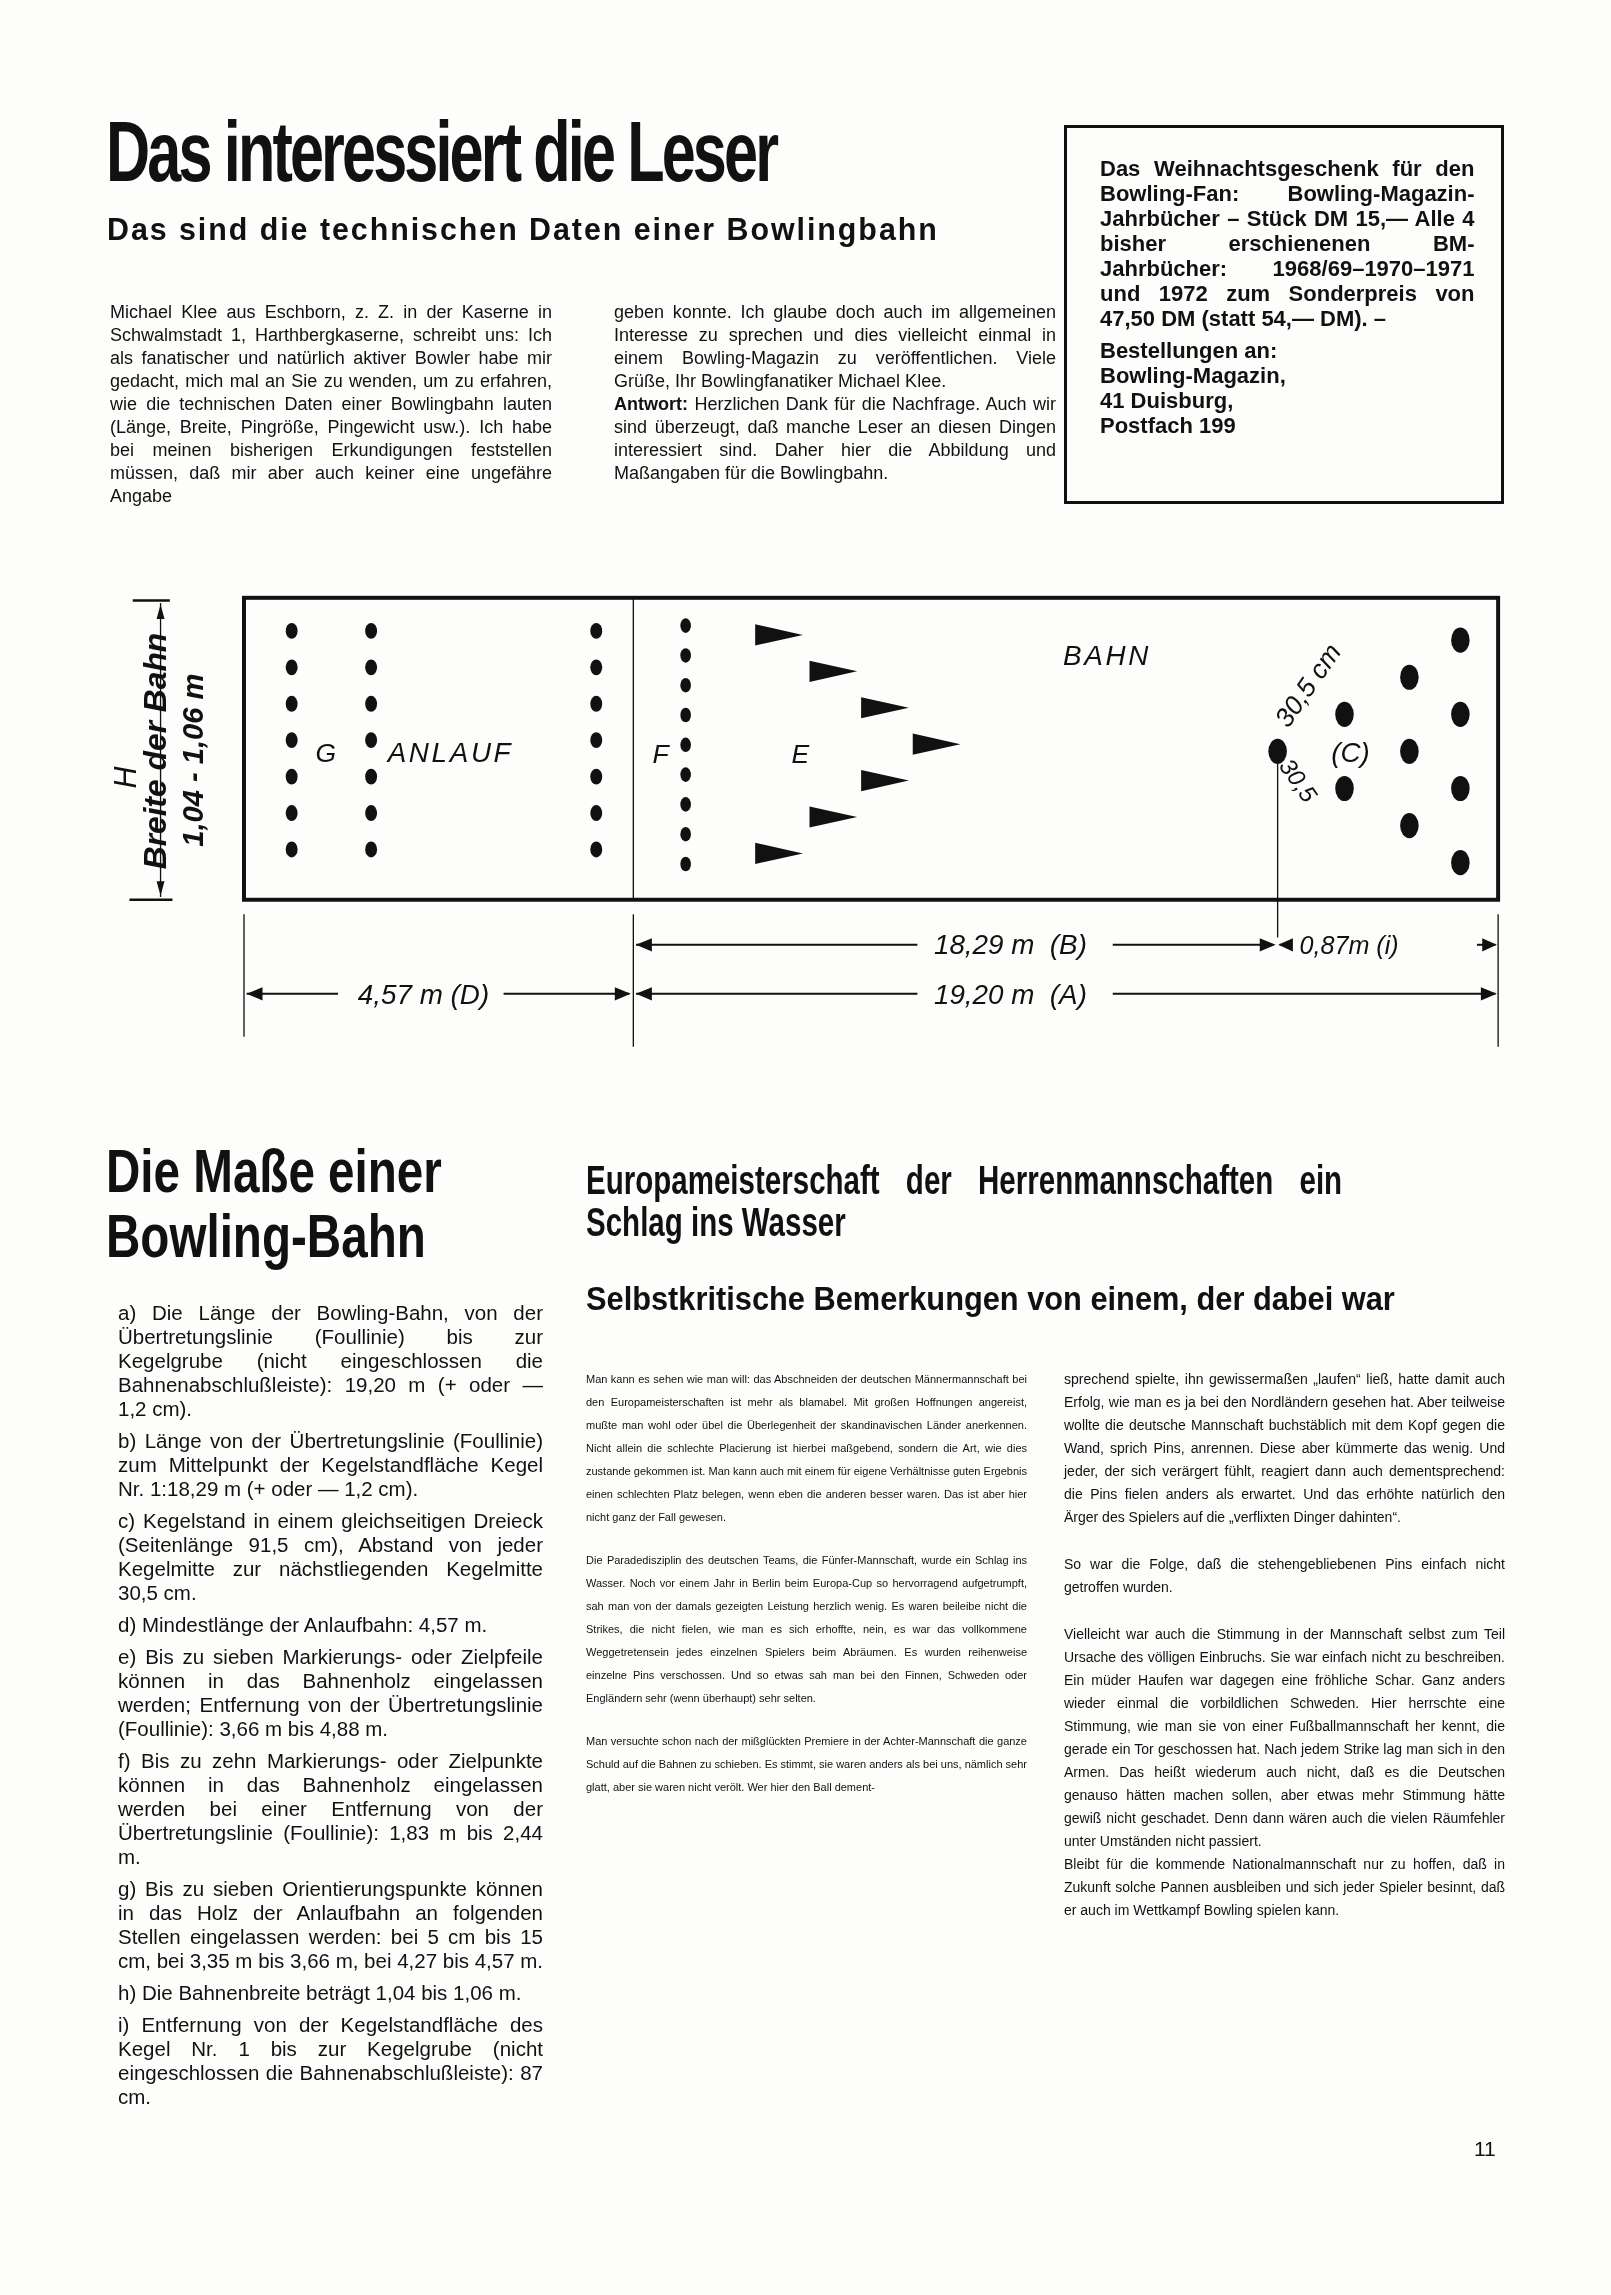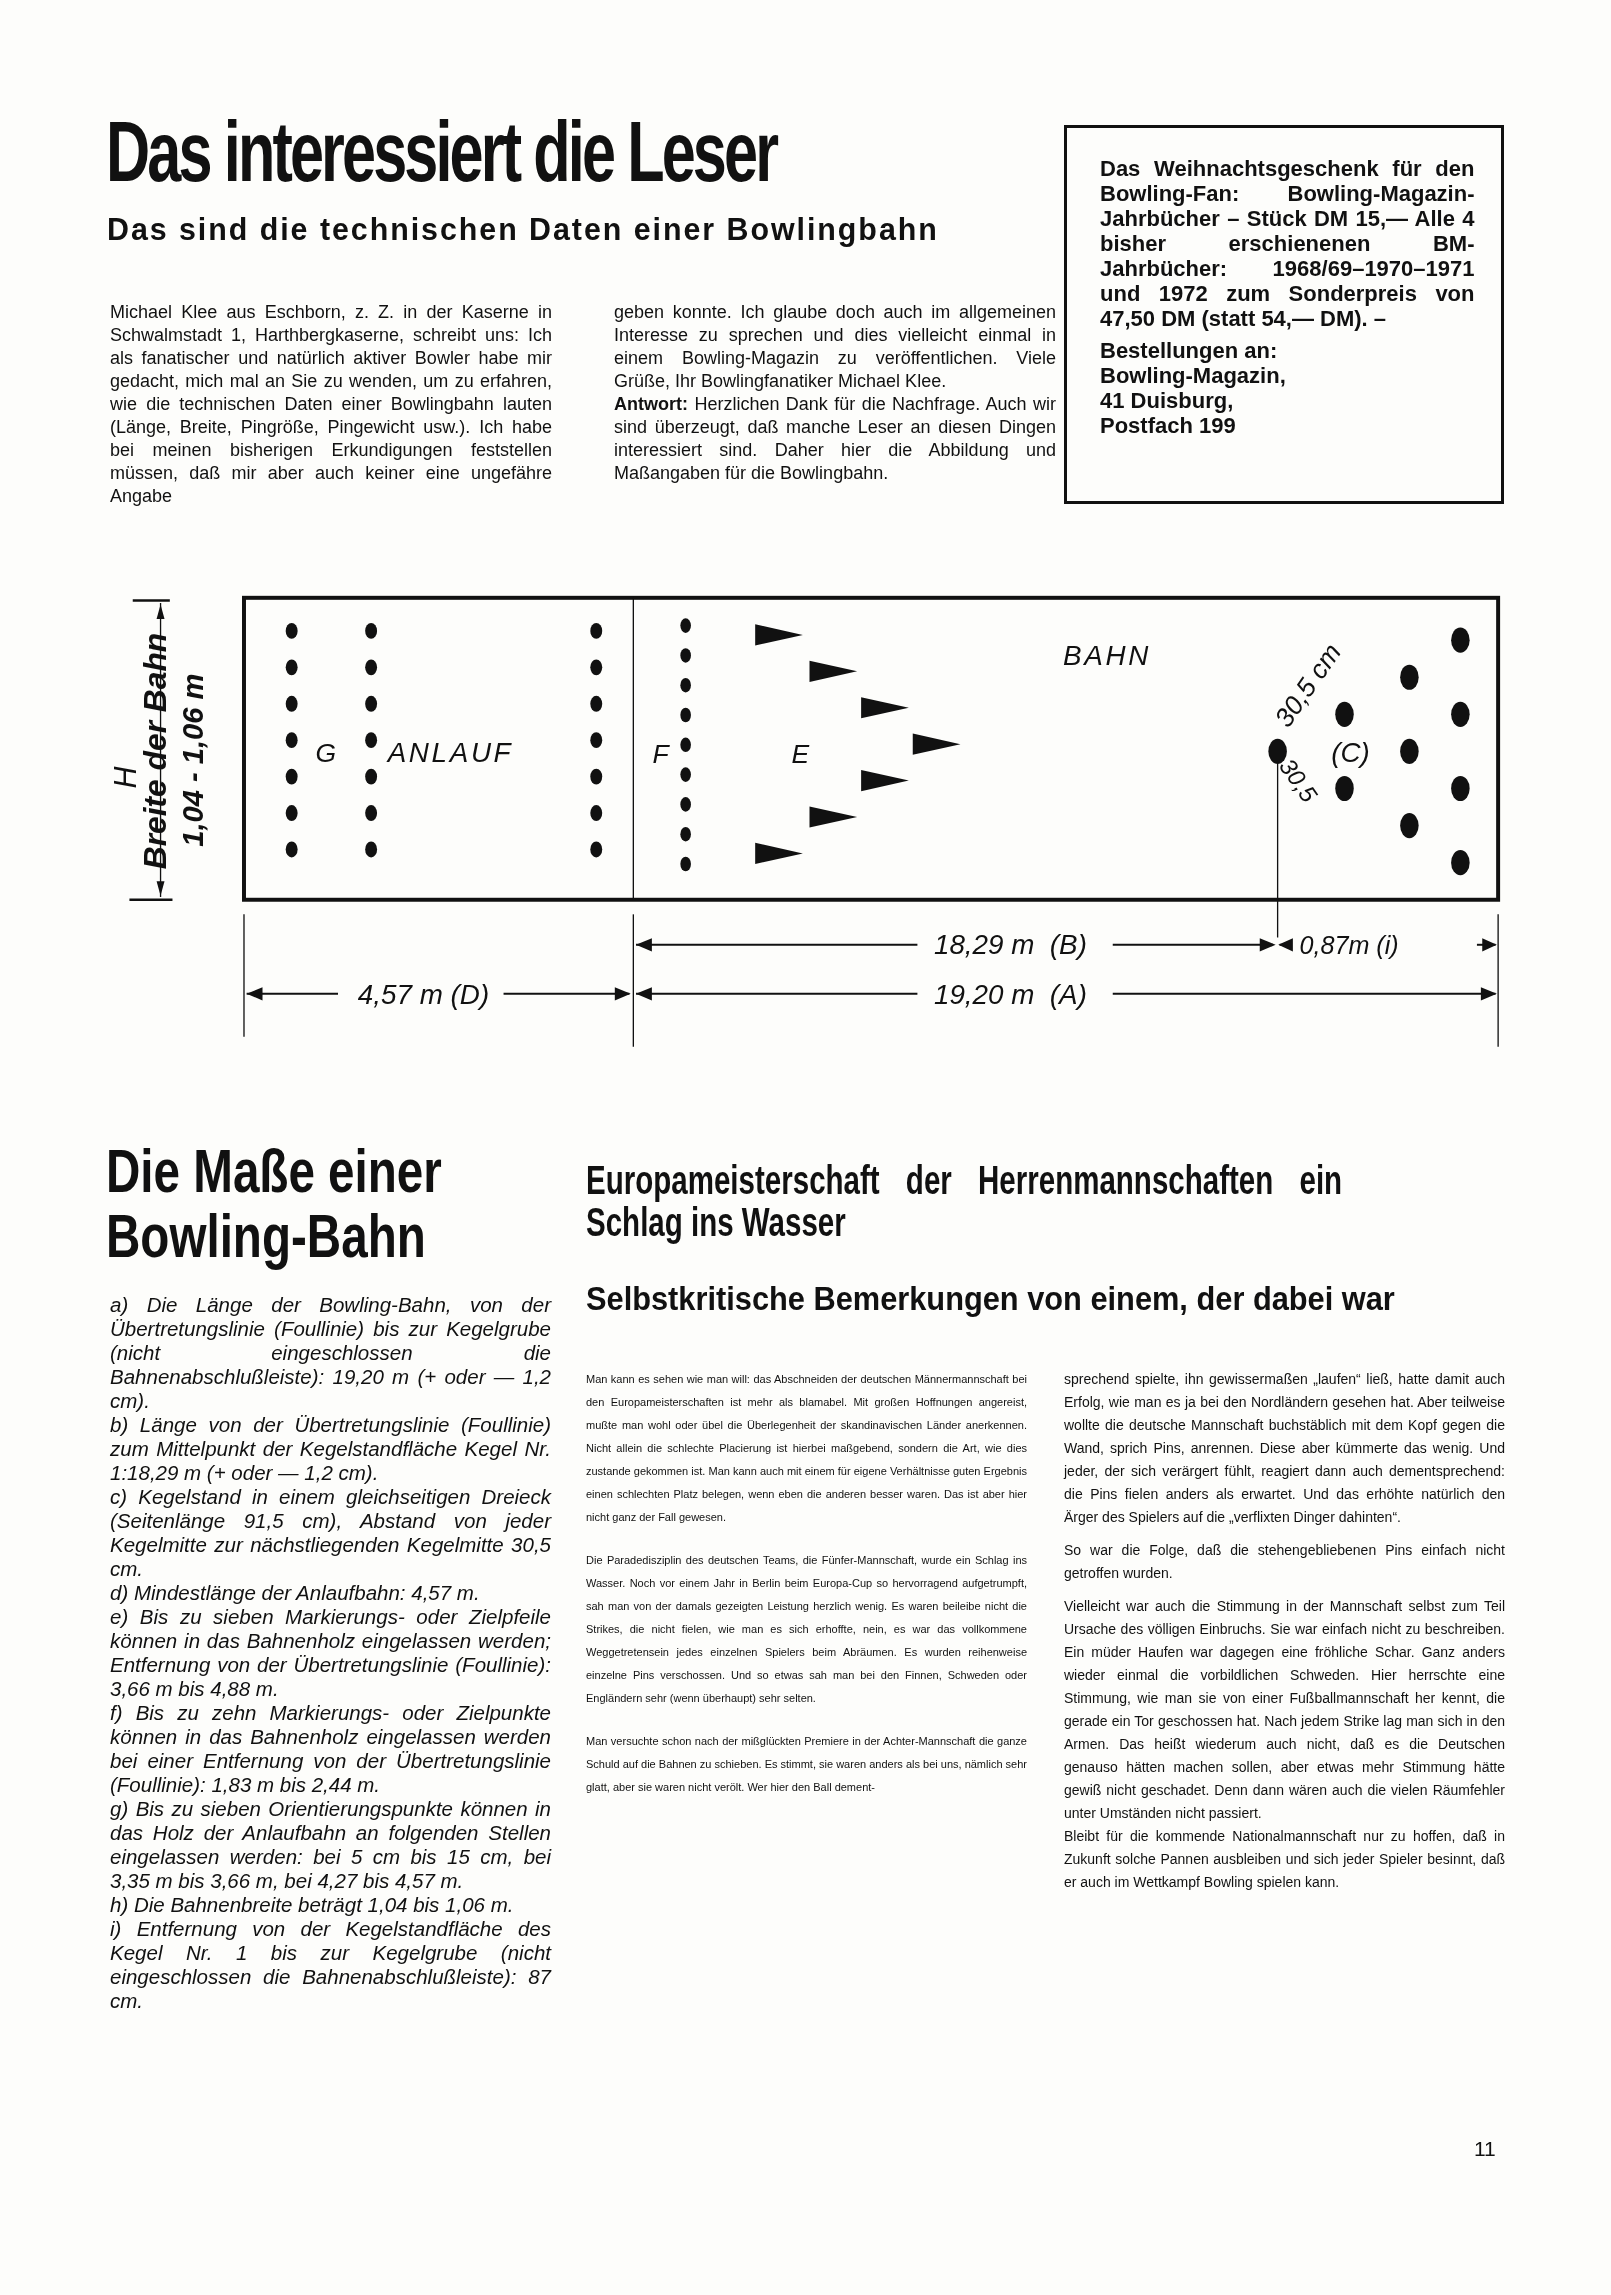"a) Die Länge der Bowling-Bahn," .lcol p { font-style: italic -> none; margin: 0 -> 8px }
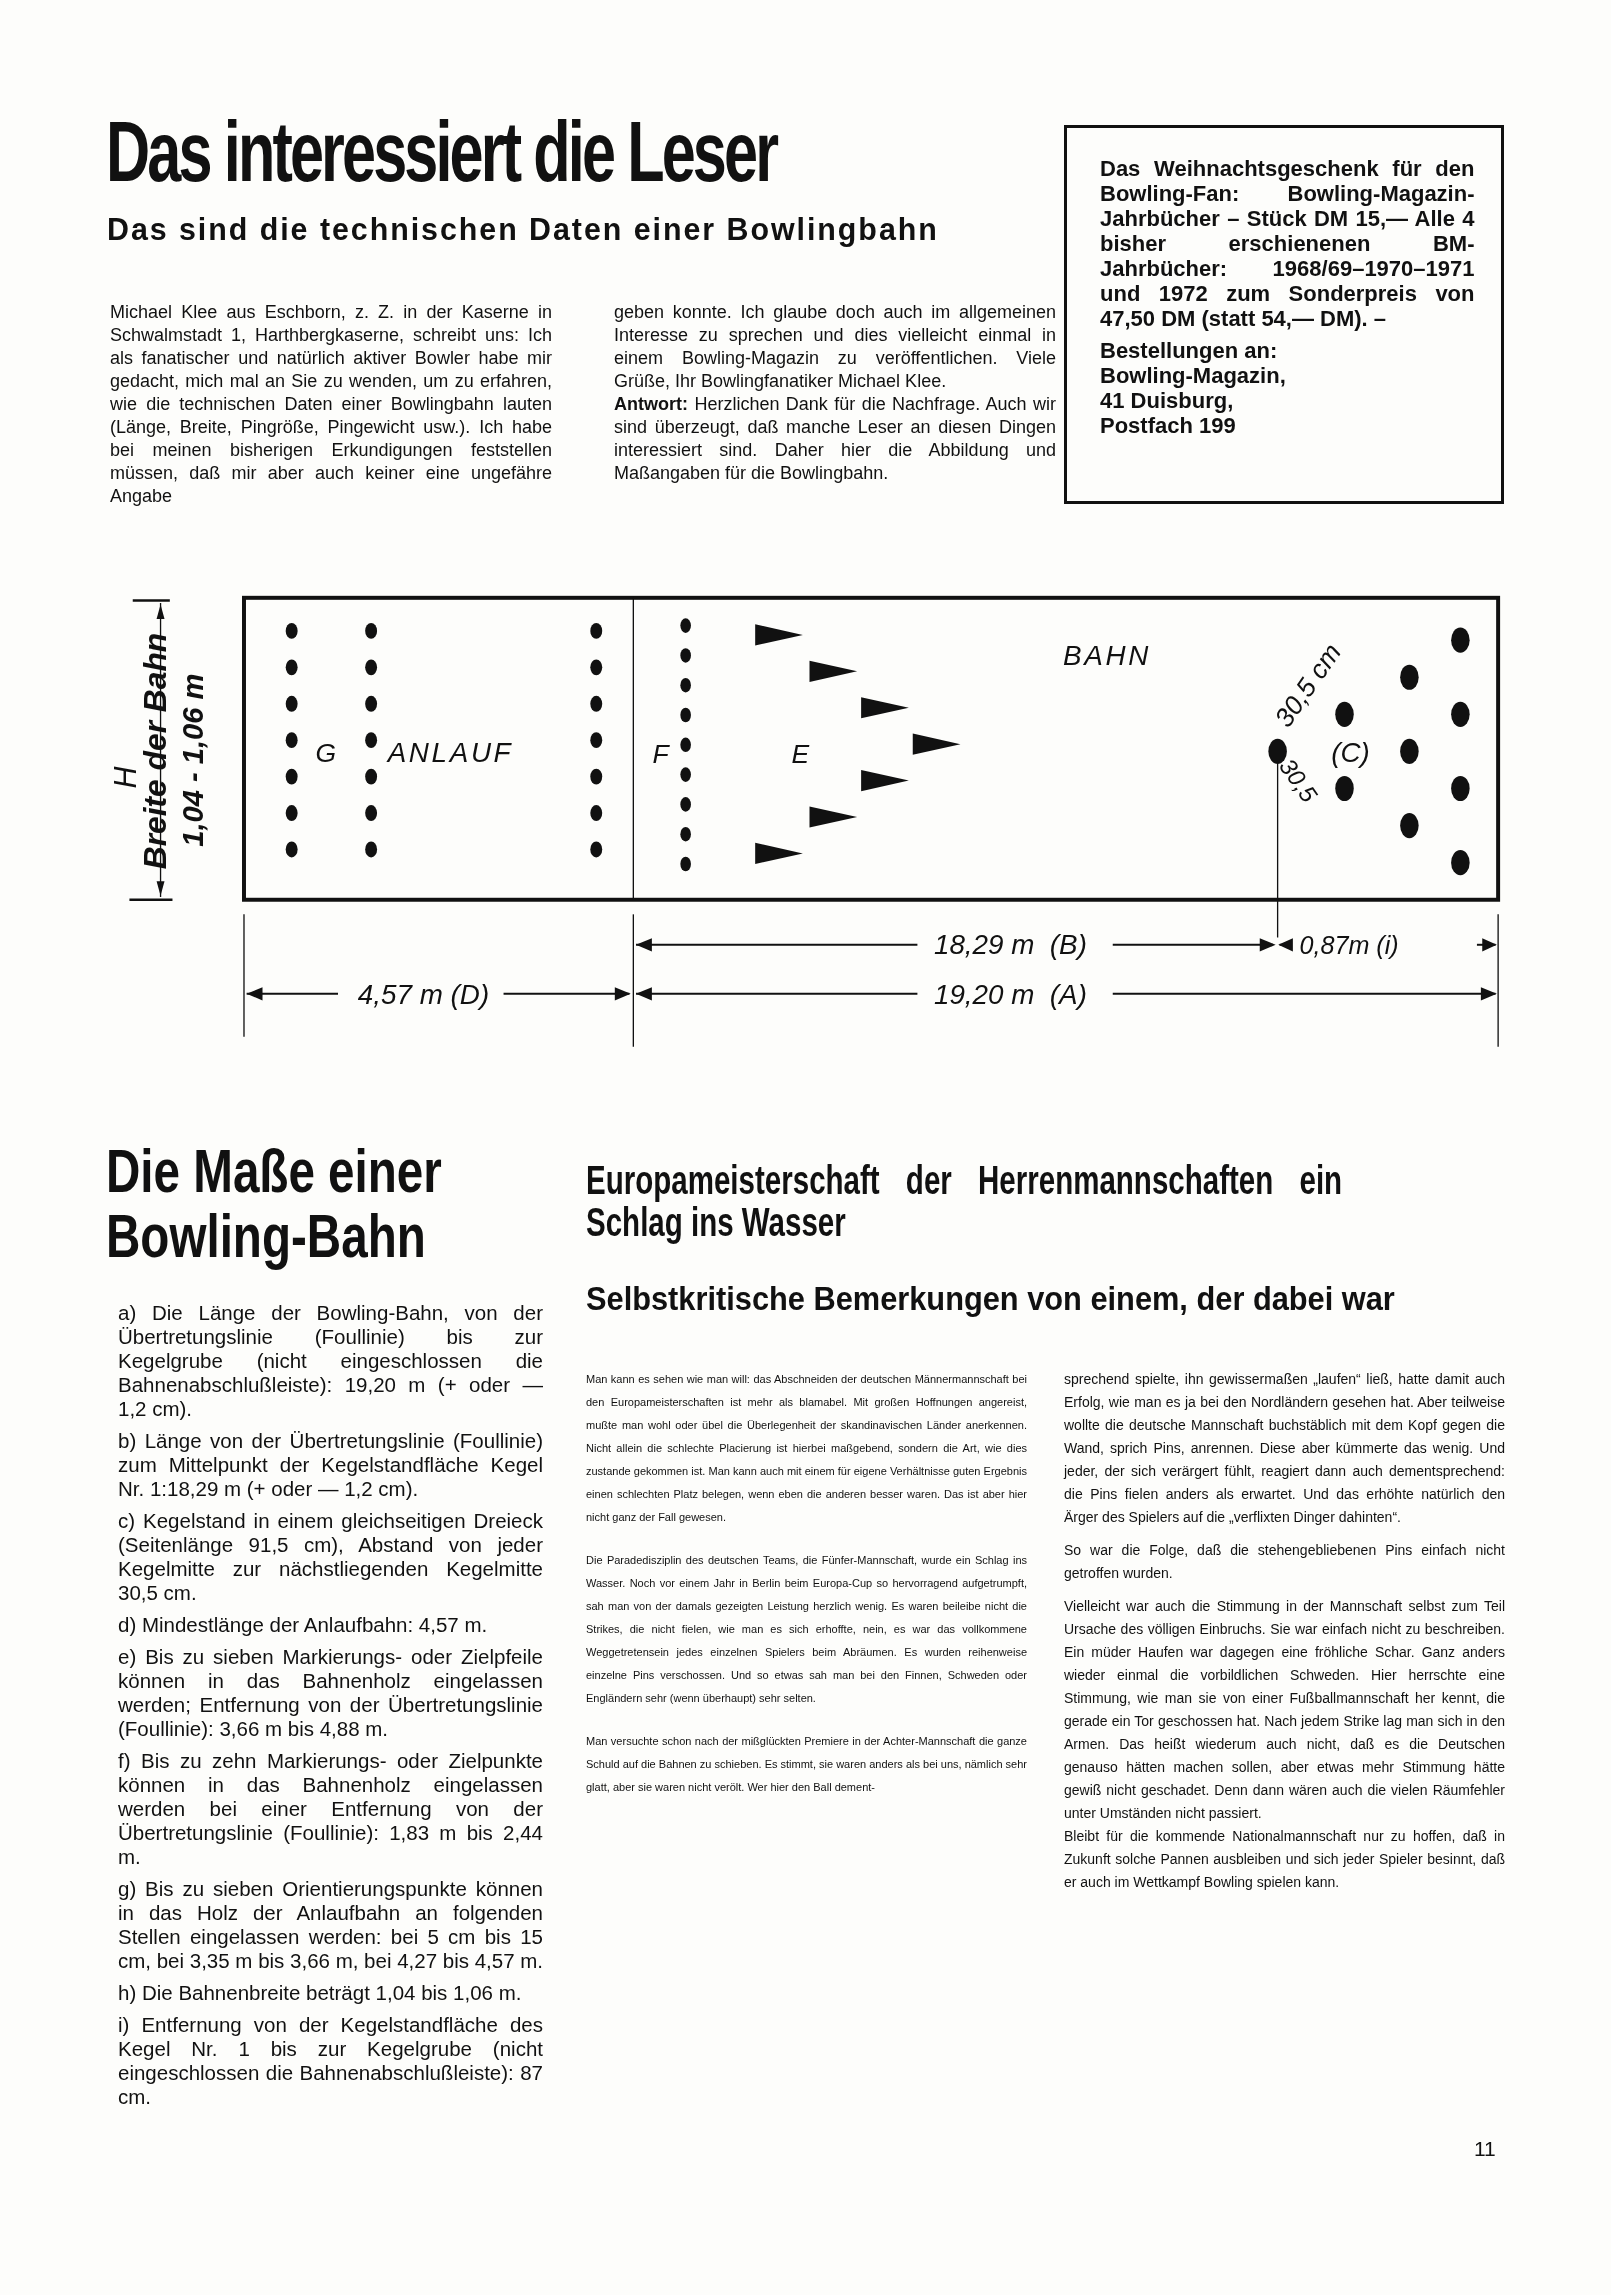"So war die Folge, daß" .rcol .gap { margin-top: 10px -> 24px }
